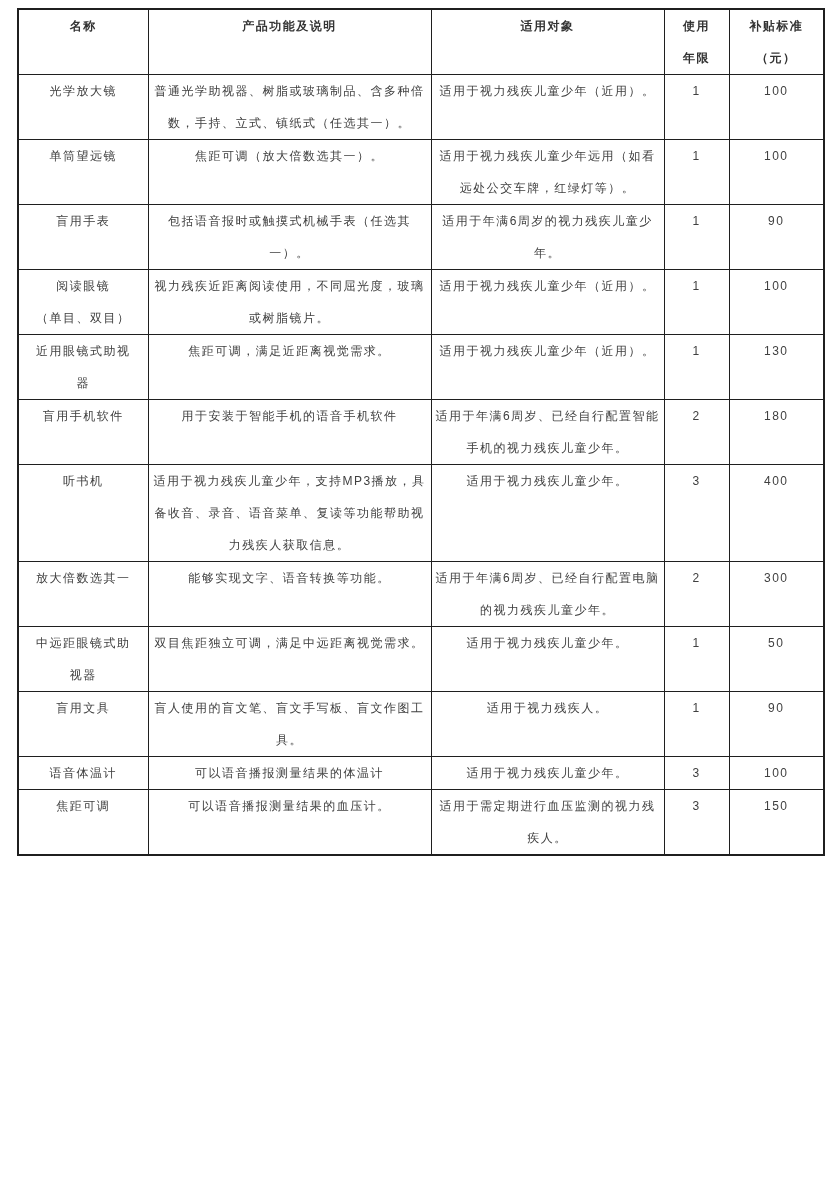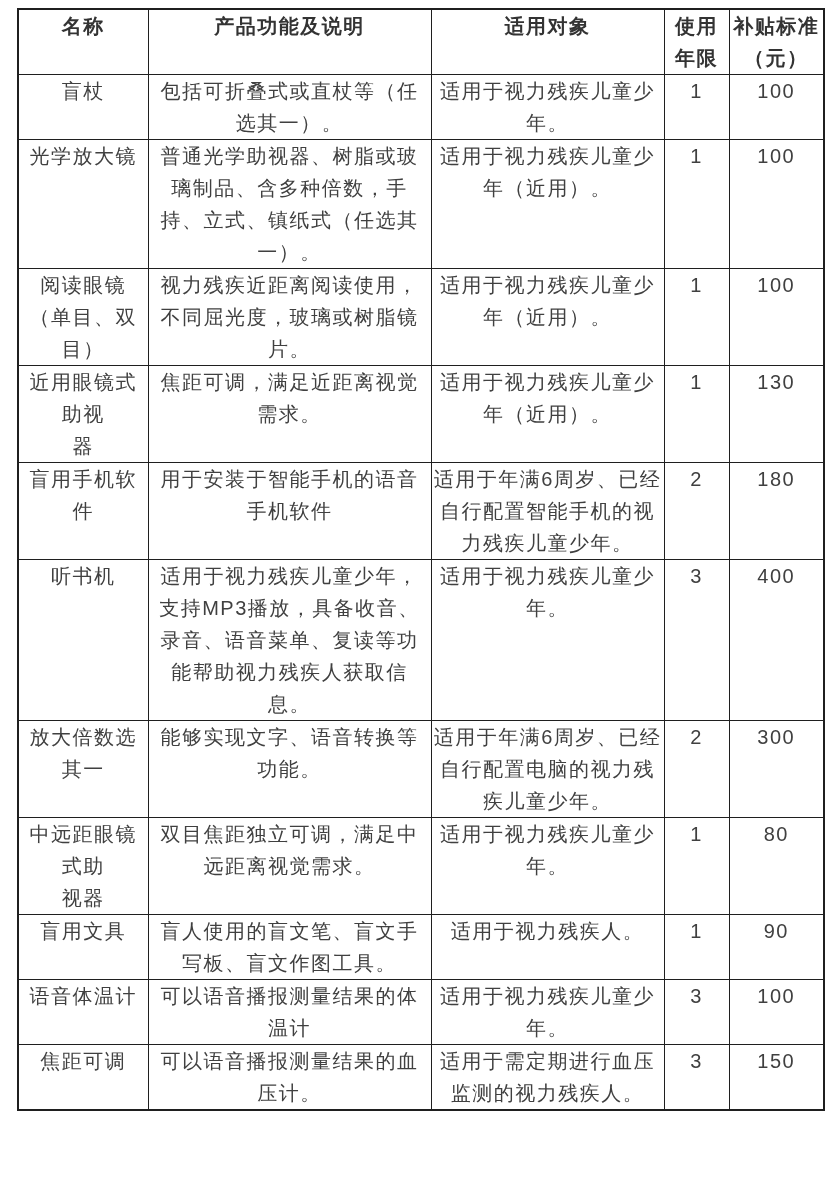"名称" table.subsidy { font-size: 20px -> 12px }
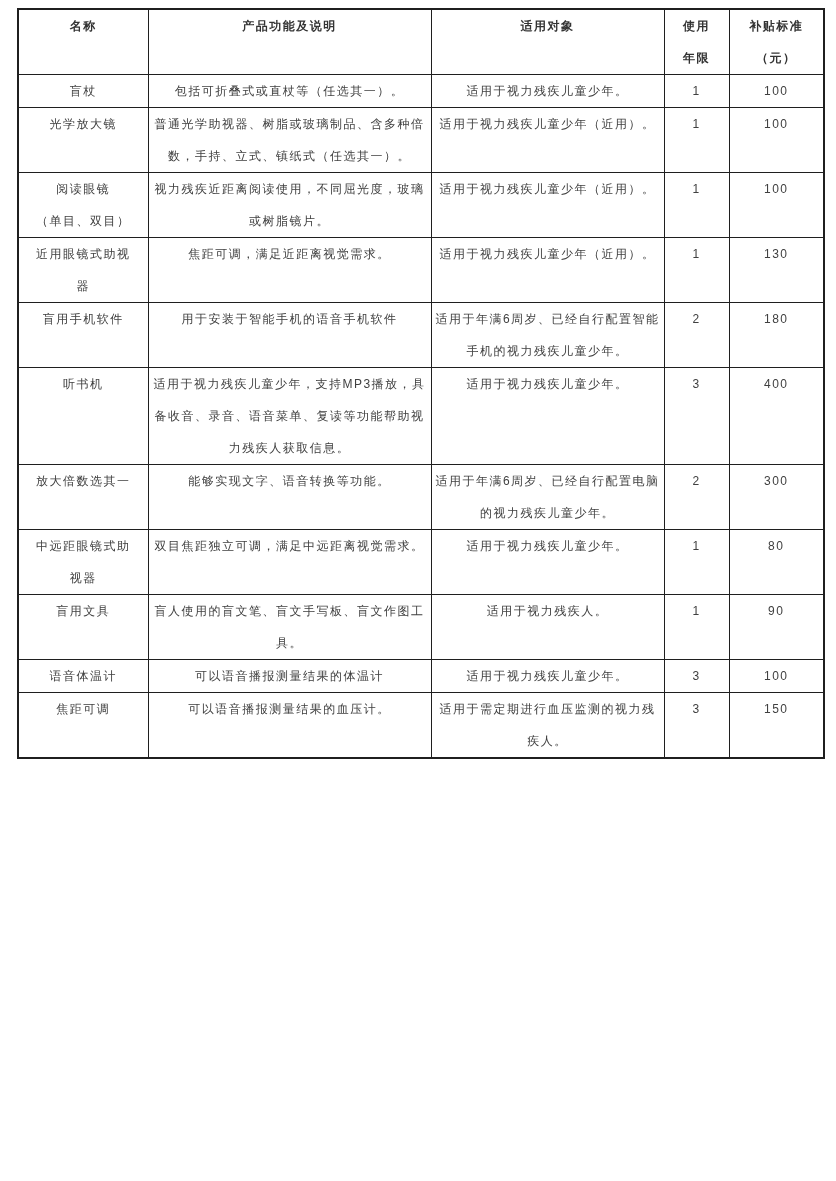"盲杖" tr { html: <tr> <td>盲杖</td> <td>包括可折叠式或直杖等（任选其一）。</td> <td>适用于视力残疾儿童少年。</td> <td>1</td> <td>100</td> </tr> -> none }
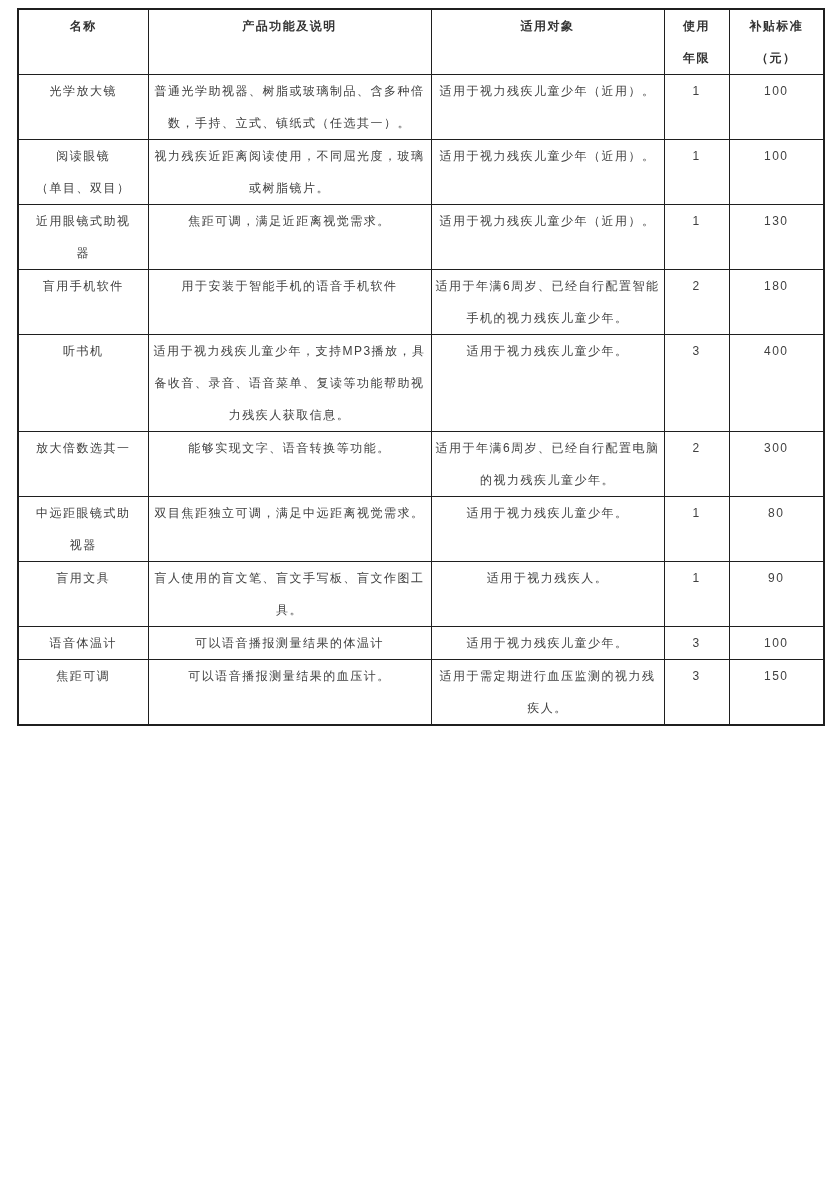"单筒望远镜" tr { html: none -> <tr> <td>单筒望远镜</td> <td>焦距可调（放大倍数选其一）。</td> <td>适用于视力残疾儿童少年远用（如看远处公交车牌，红绿灯等）。</td> <td>1</td> <td>100</td> </tr> }
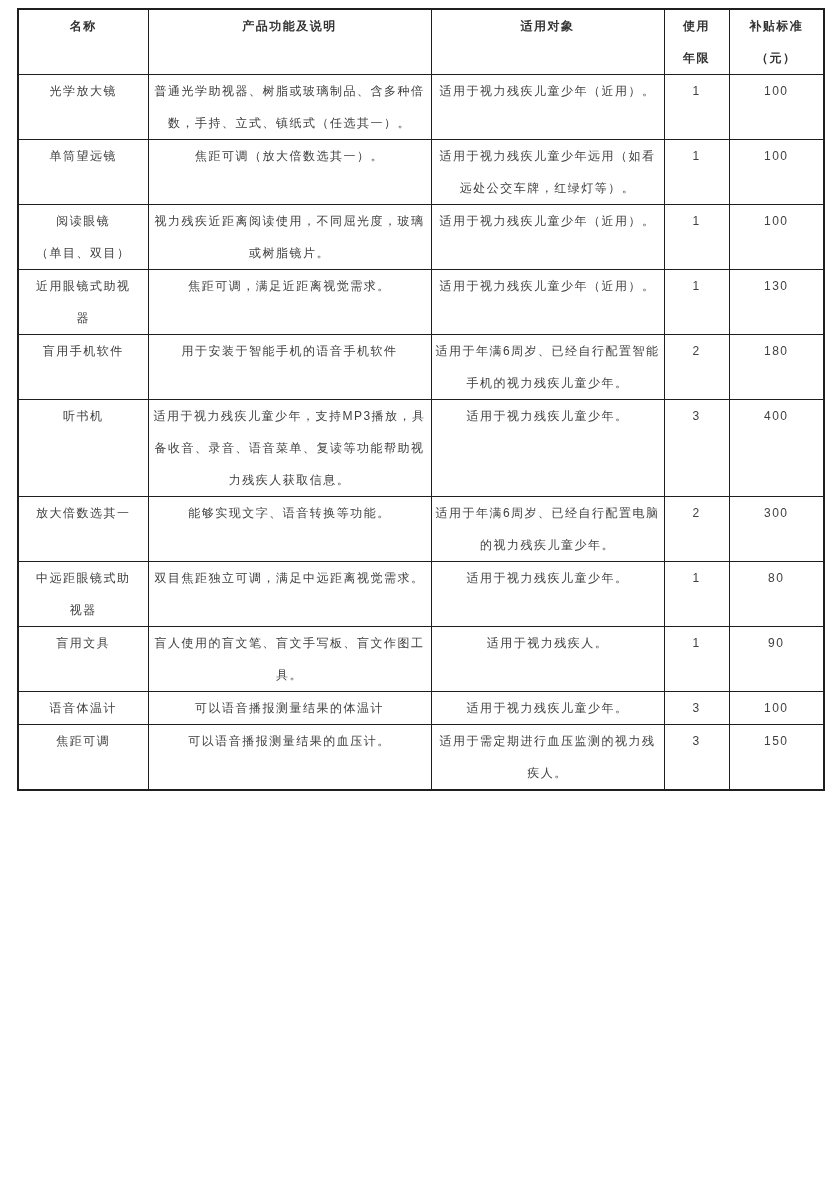"盲用手表" tr { html: none -> <tr> <td>盲用手表</td> <td>包括语音报时或触摸式机械手表（任选其一）。</td> <td>适用于年满6周岁的视力残疾儿童少年。</td> <td>1</td> <td>90</td> </tr> }
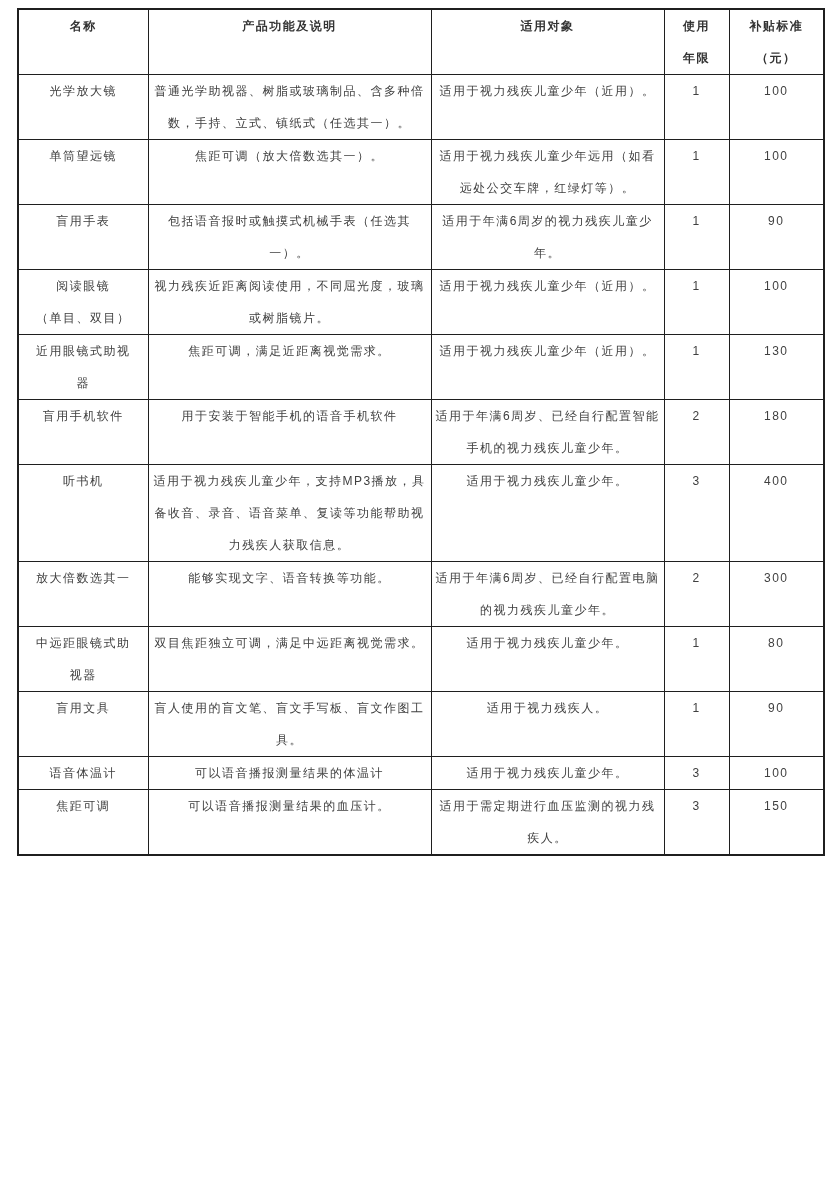"80" td { text: 80 -> 50 }
